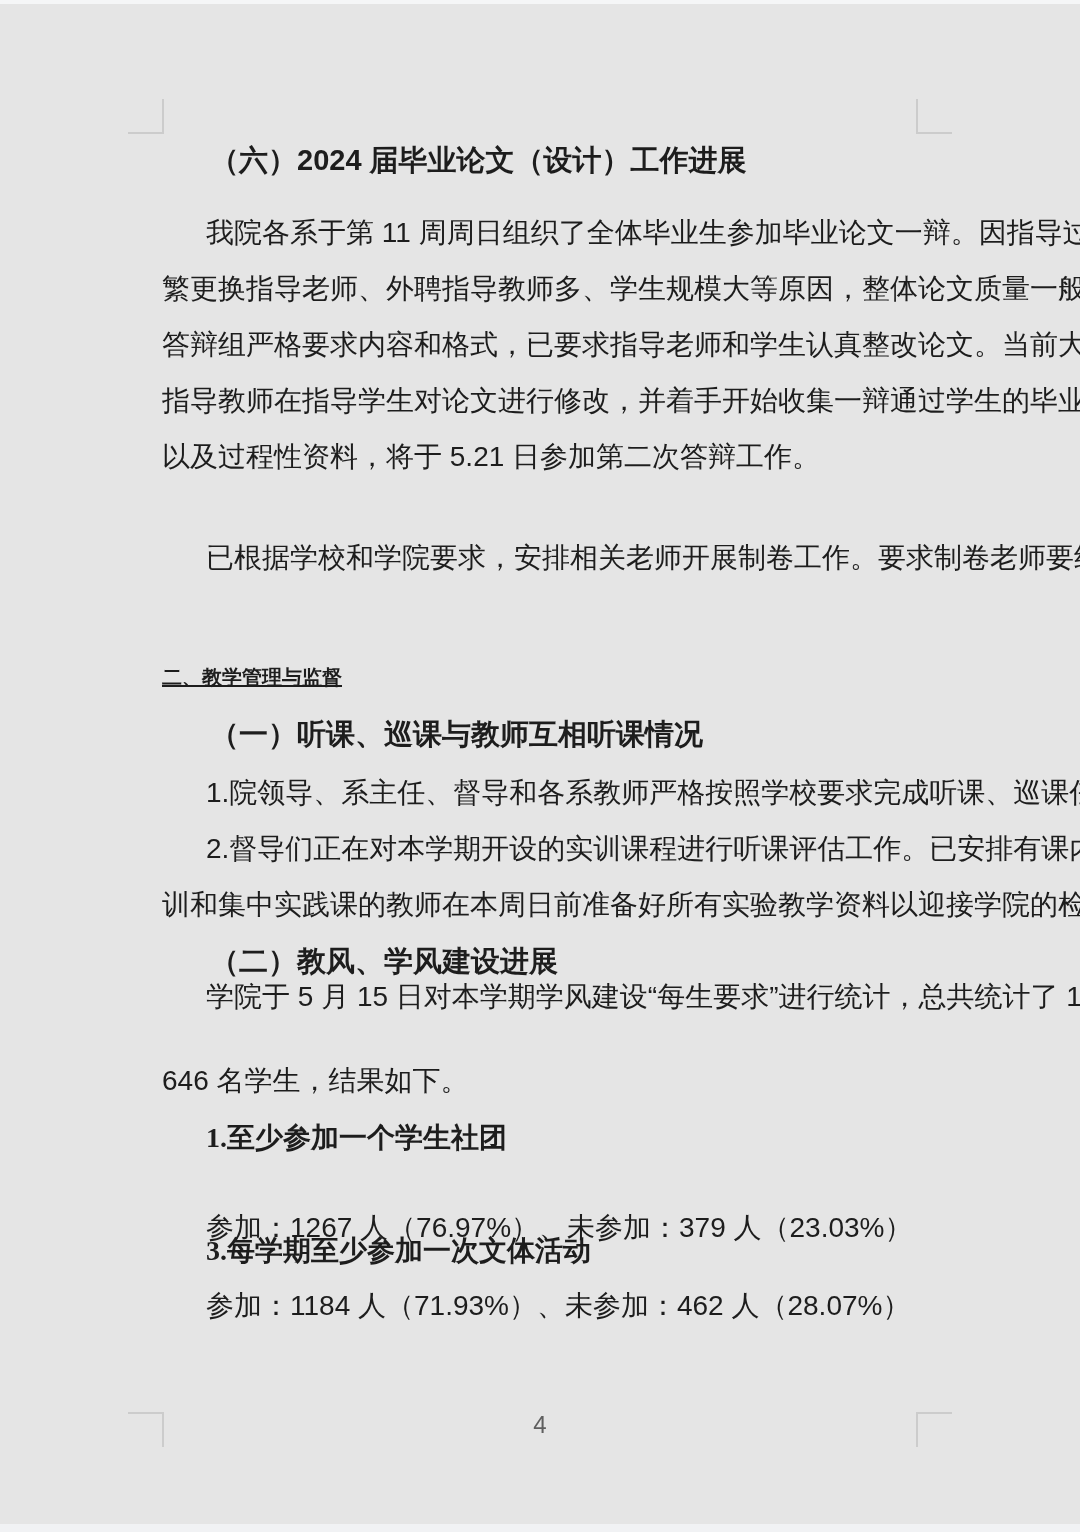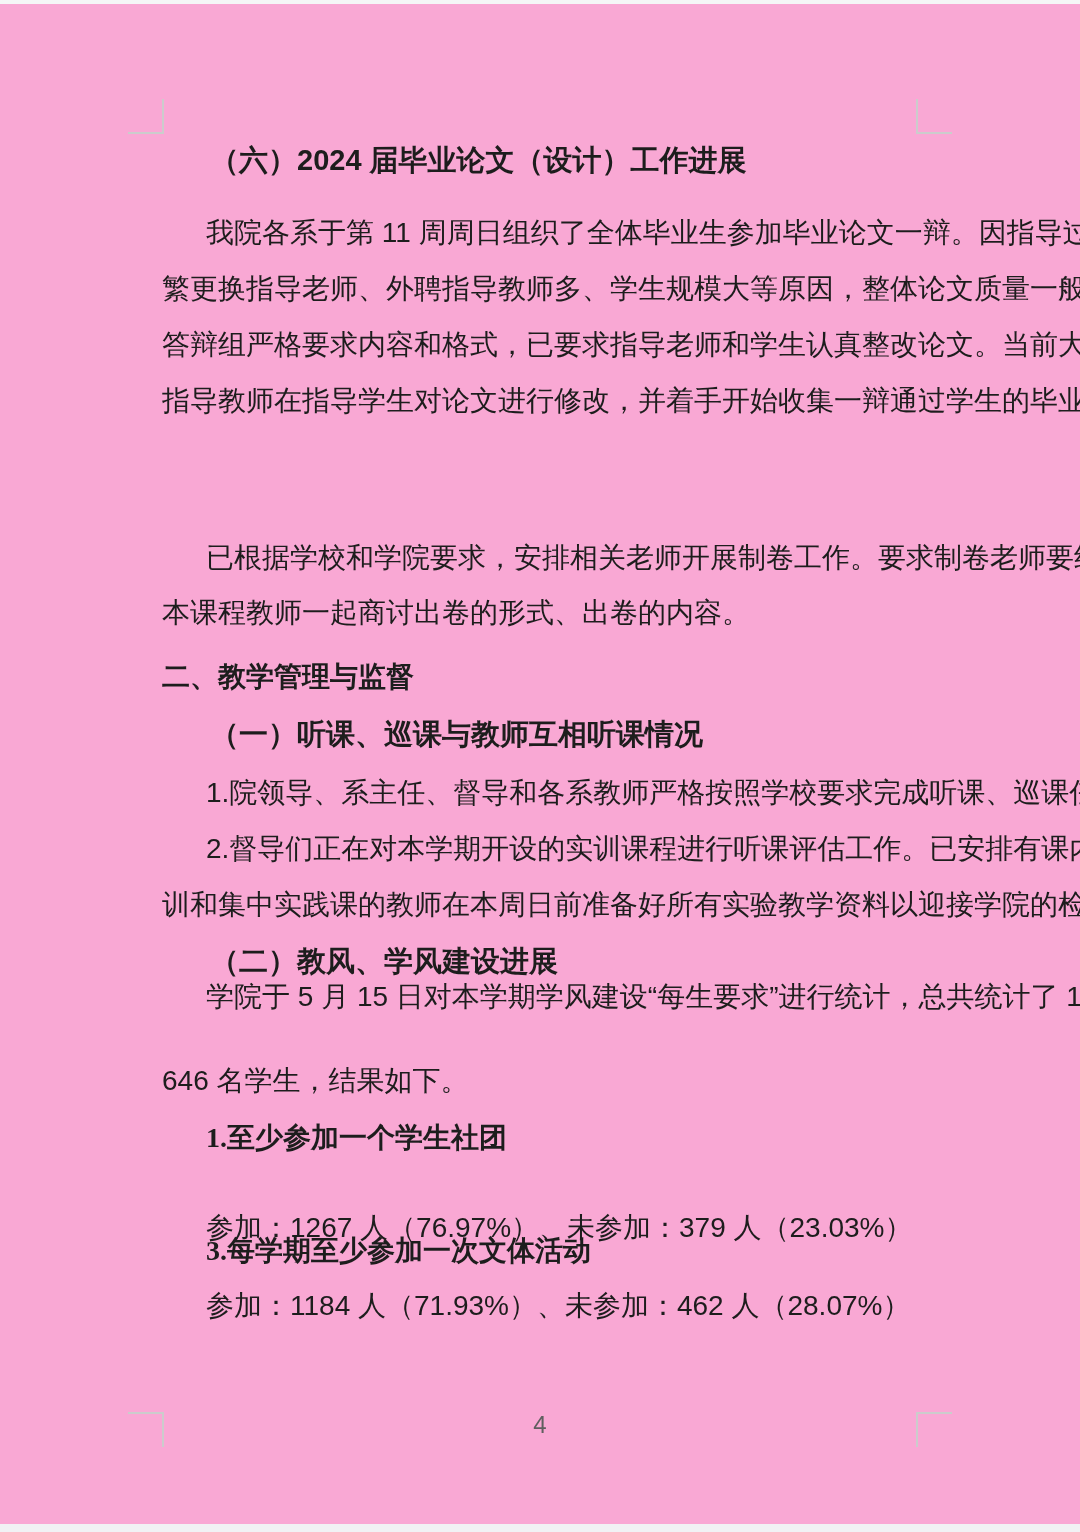"（六）2024 届毕业论文（设计）工作进展" .page { background: #f9a8d4 -> #e5e5e5 }
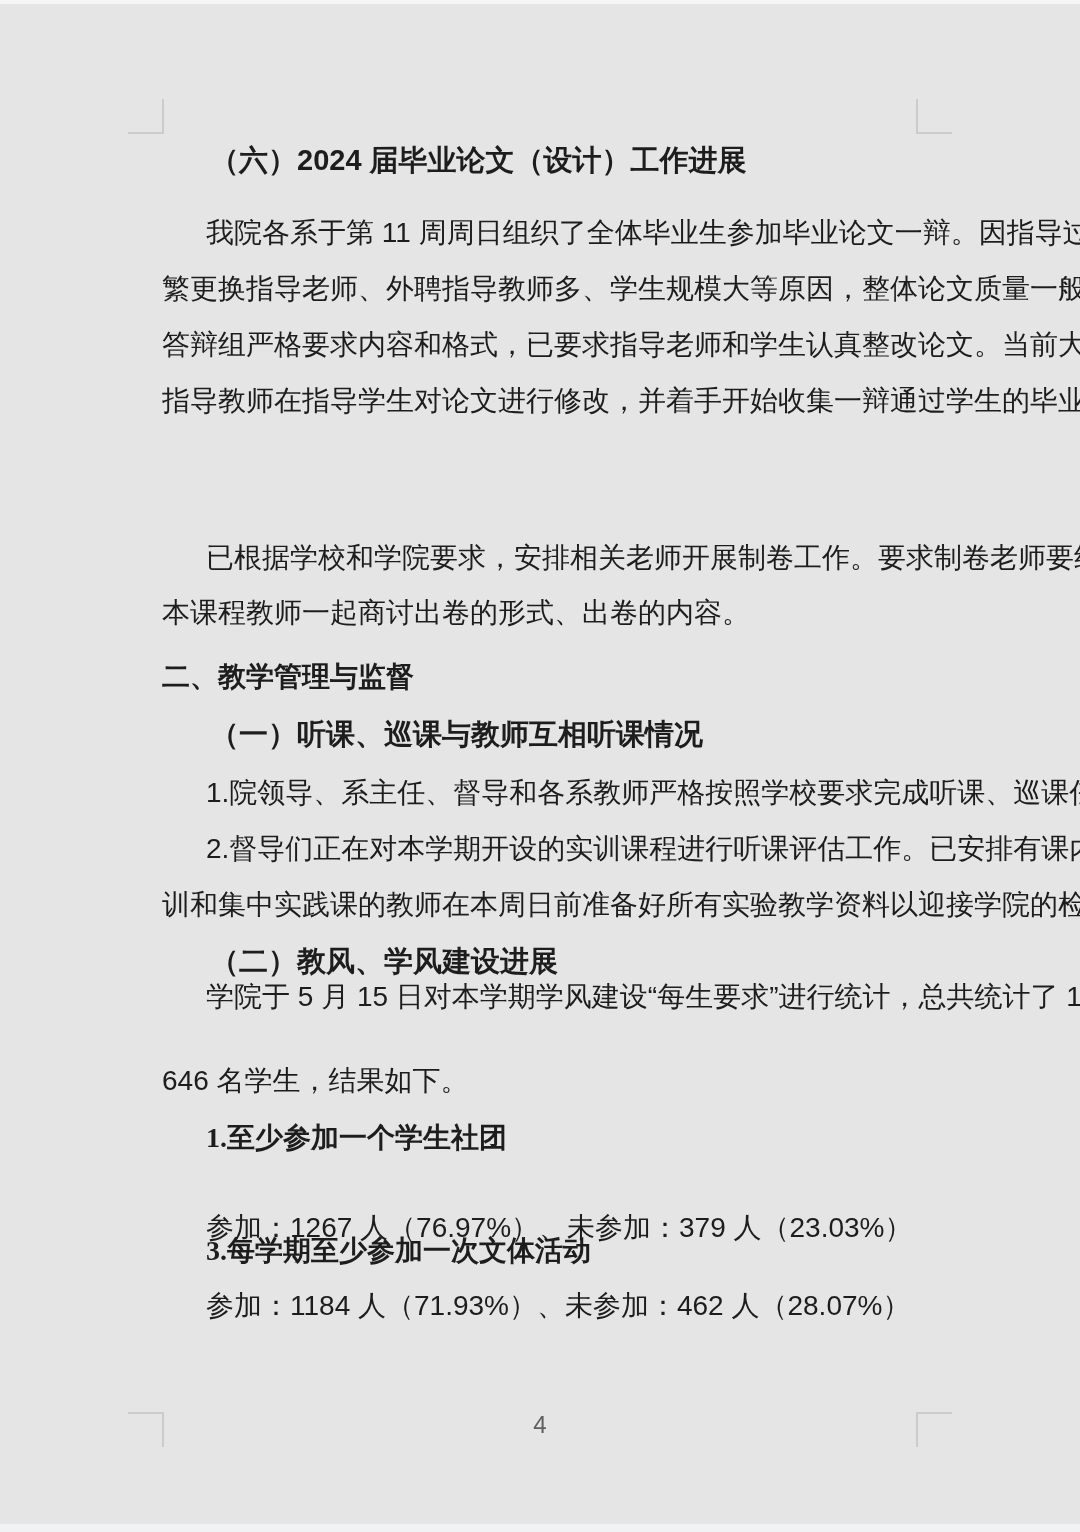"以及过程性资料，将于 5.21 日参加第二次答辩工作。" div.line { html: none -> <div>以及过程性资料，将于 5.21 日参加第二次答辩工作。</div> }
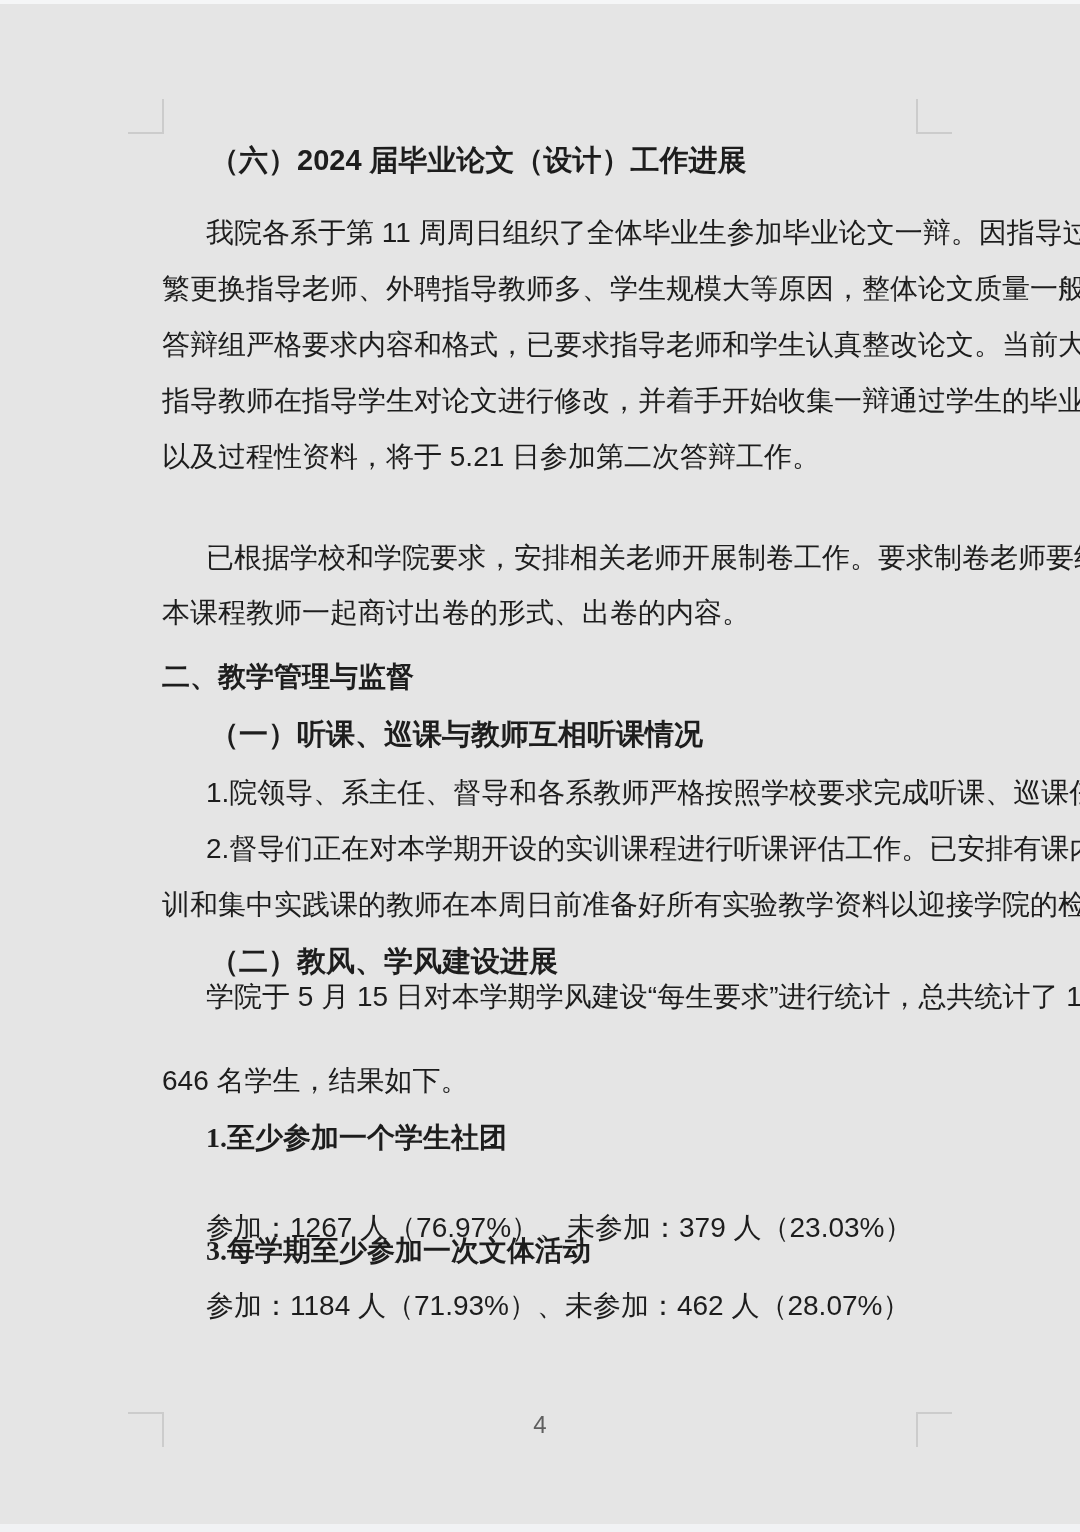"本课程教师一起商讨出卷的形式、出卷的内容。" div.line { html: <div>本课程教师一起商讨出卷的形式、出卷的内容。</div> -> none }
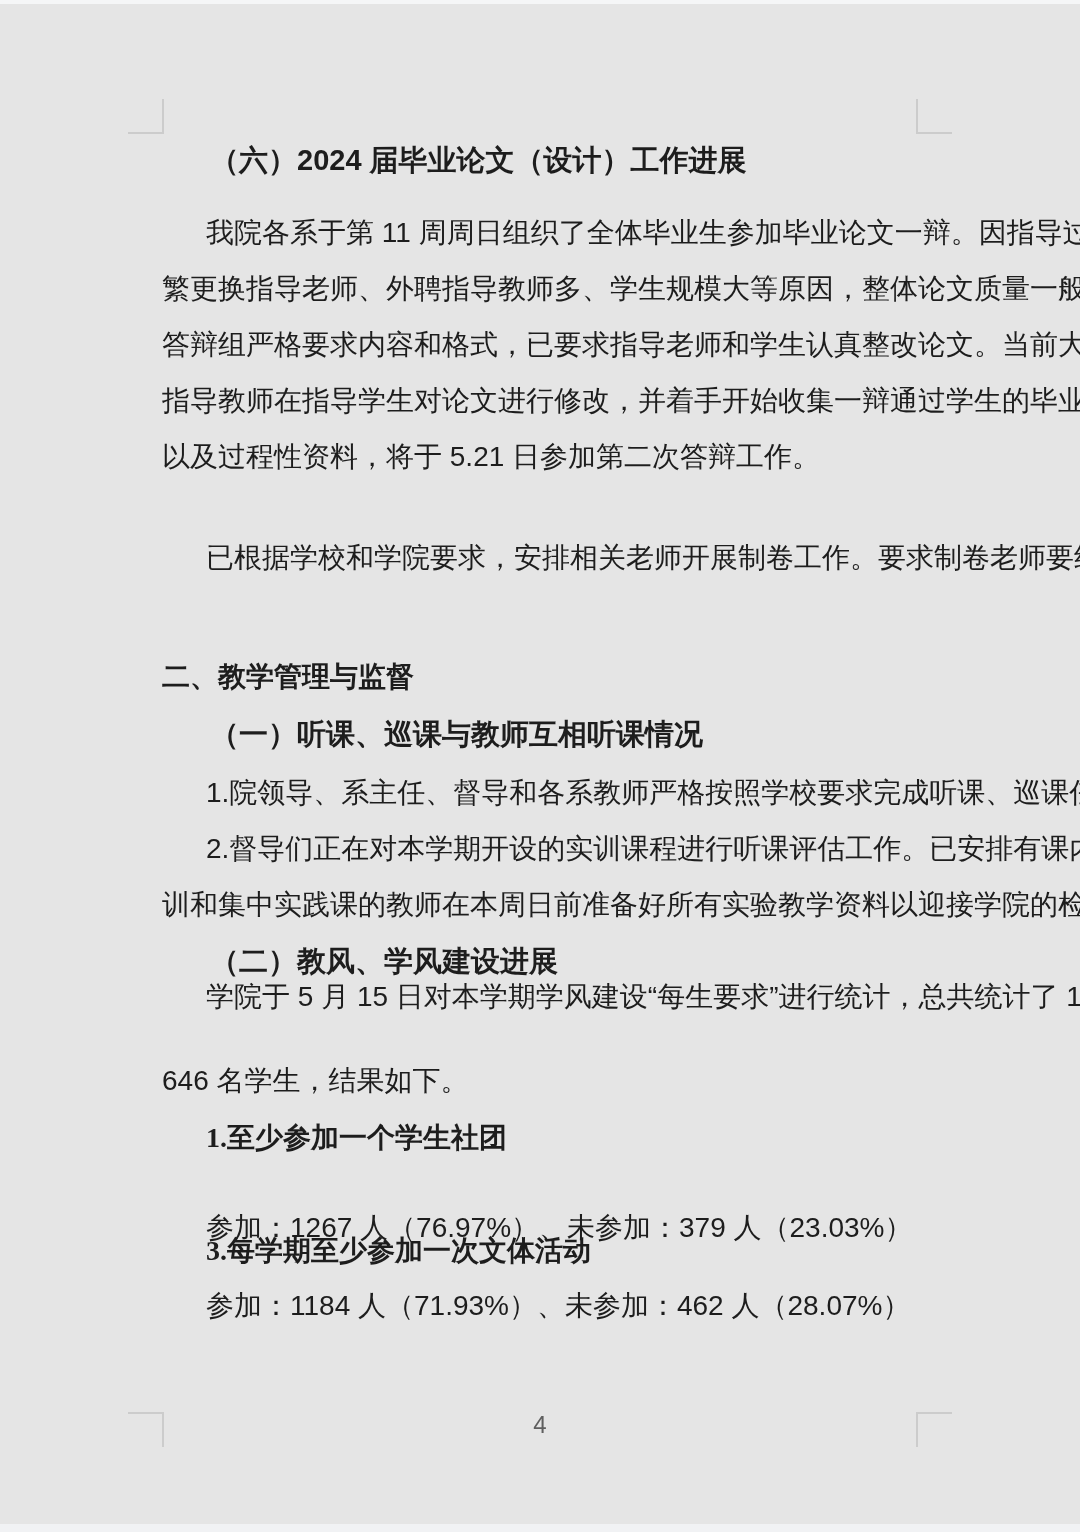"二、教学管理与监督" .h1 { font-size: 28px -> 20px; text-decoration: none -> underline }
